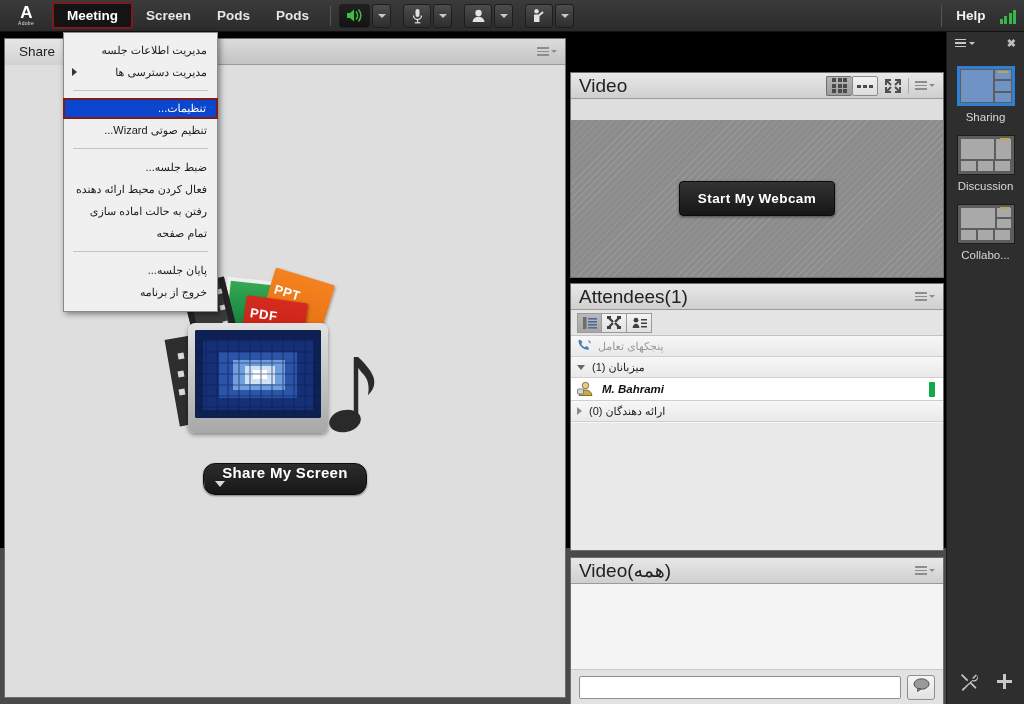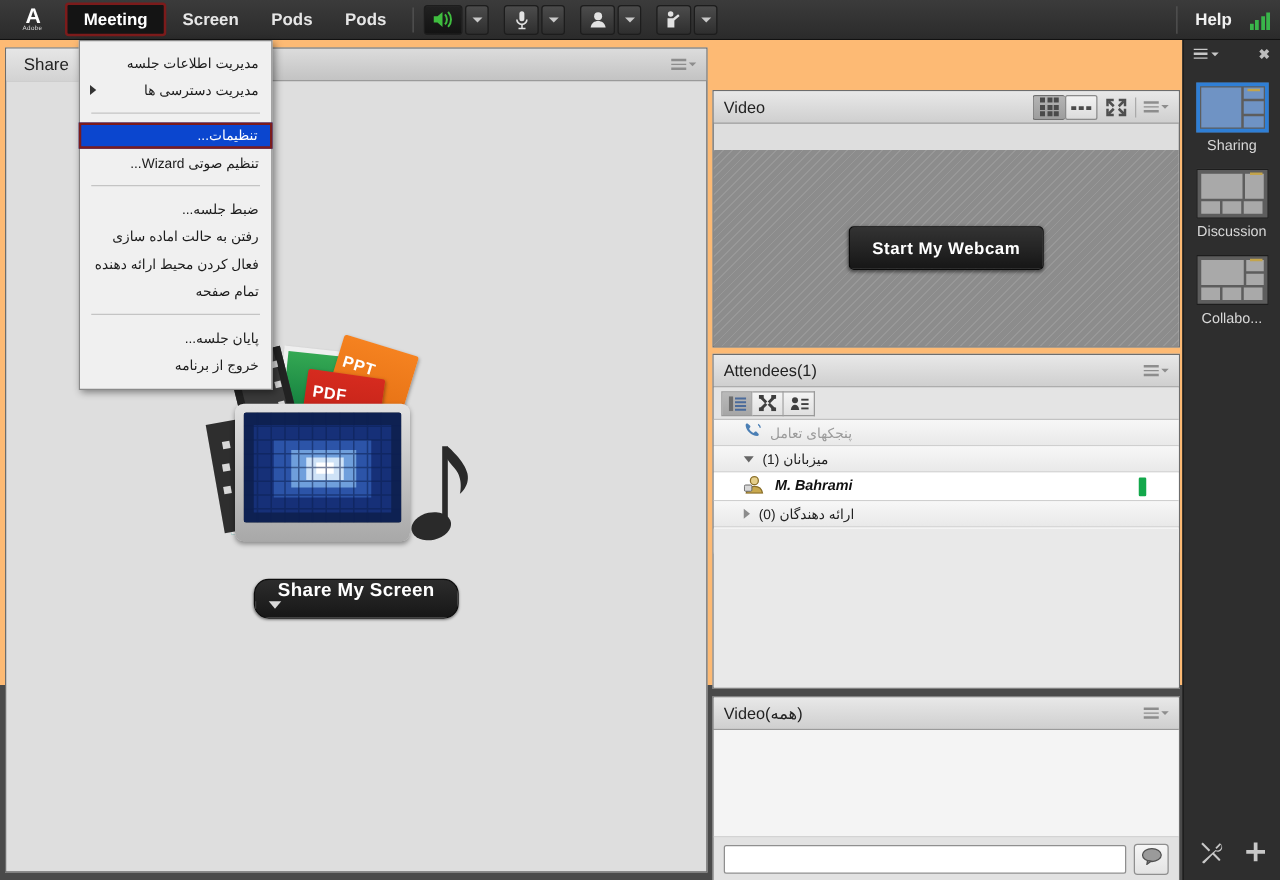"Share" .stage { background: #fdba74 -> #000000 }
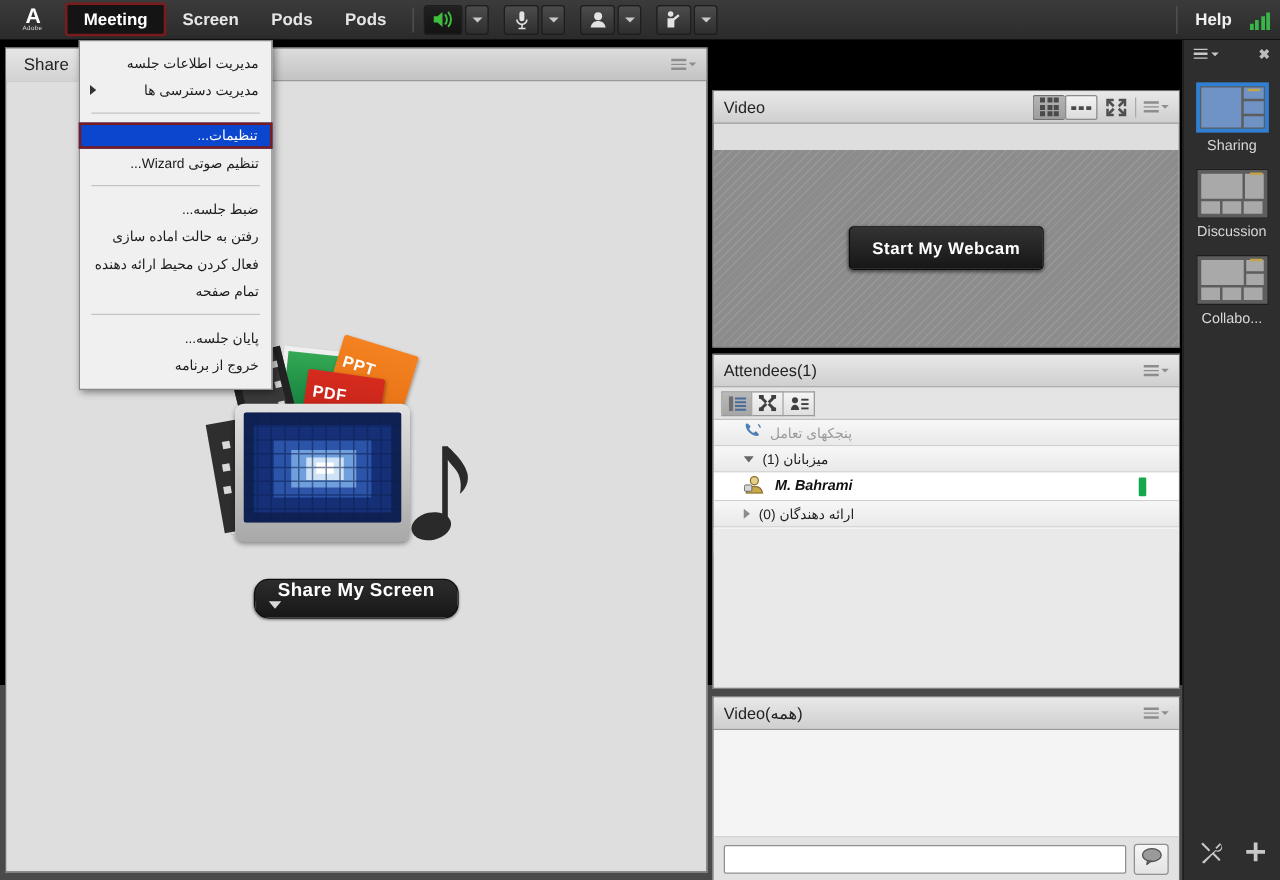"Video" .pod-title { font-size: 13px -> 19px }
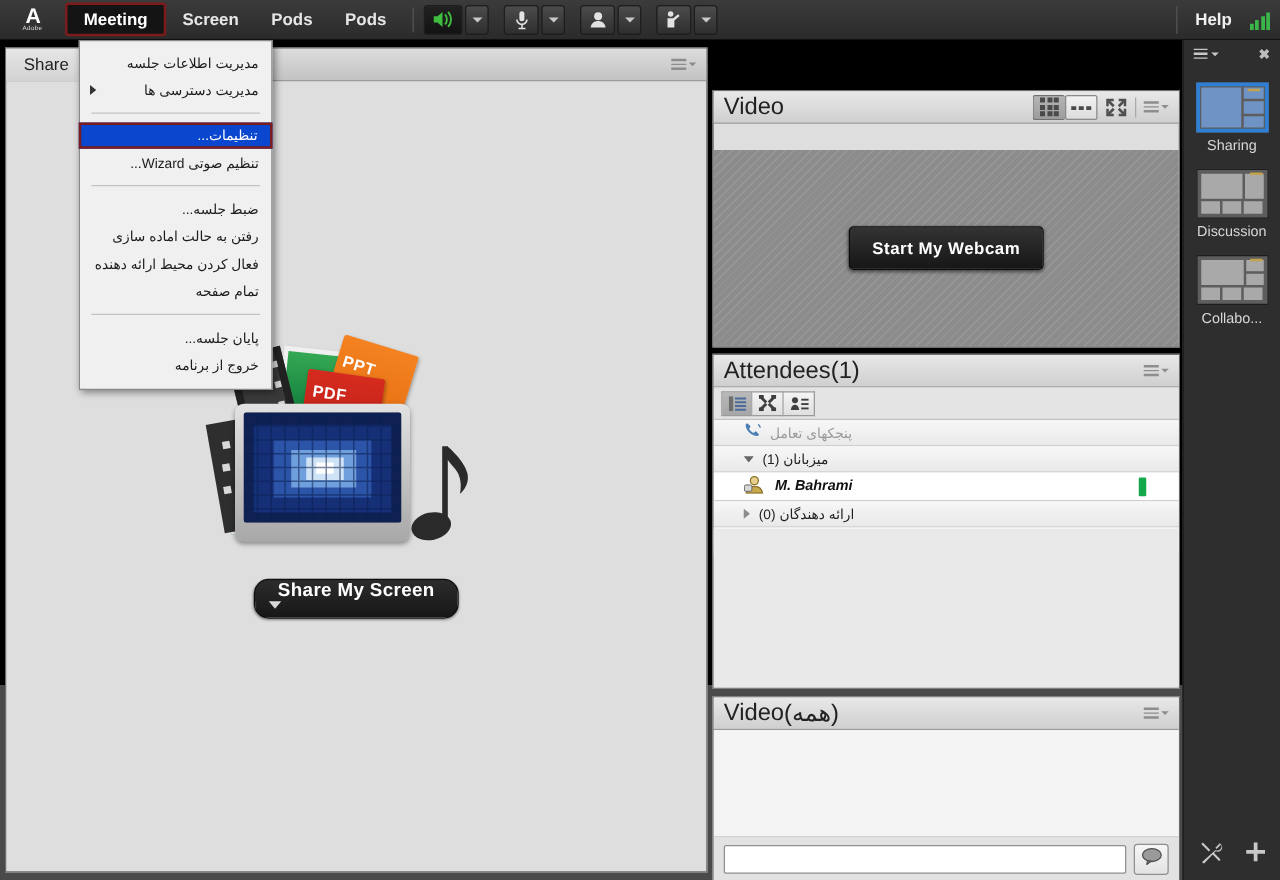"رفتن به حالت اماده سازی" div.dd-item { order: before "فعال کردن محیط ارائه دهنده" -> after "فعال کردن محیط ارائه دهنده" }
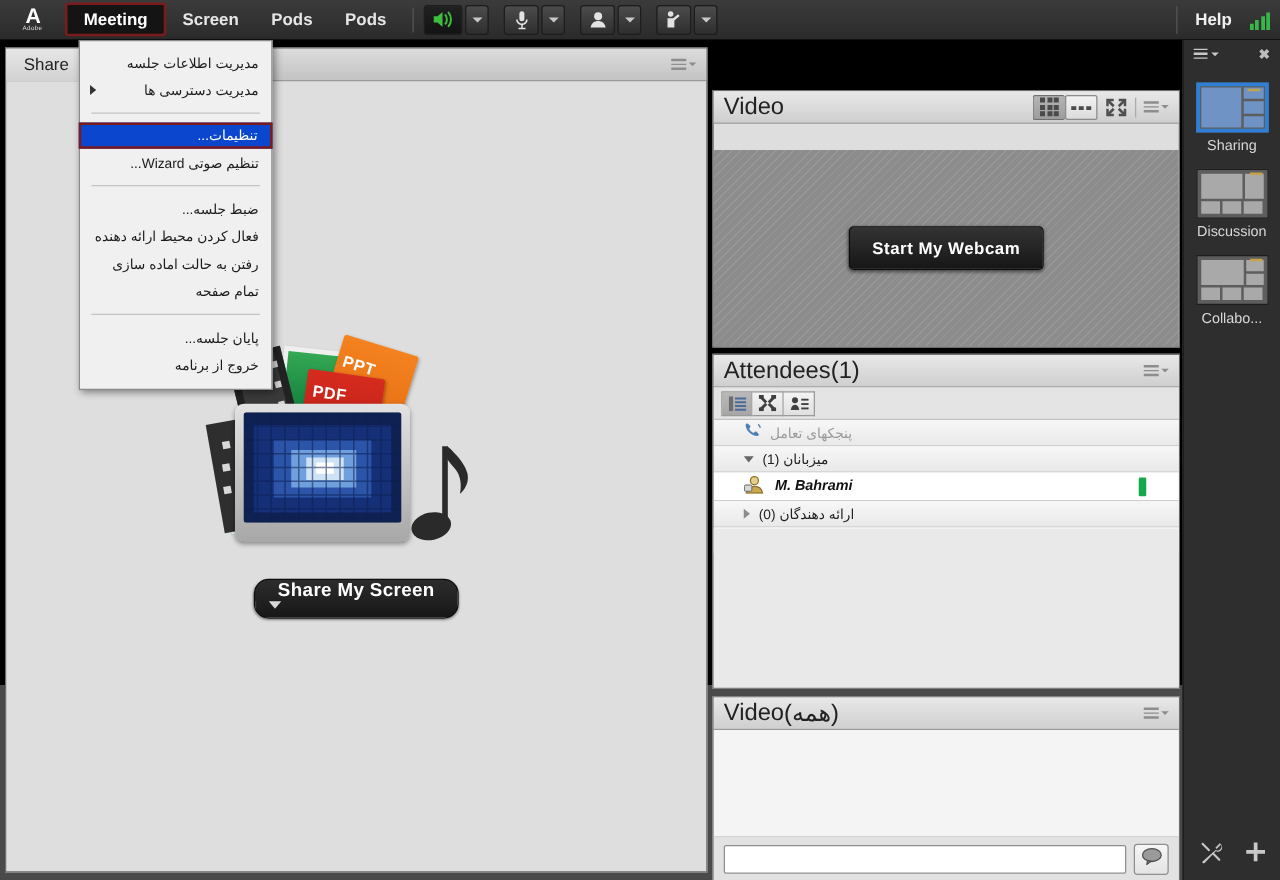"پنجکهای تعامل" .att-row { padding: 0 24px -> 0 6px }
